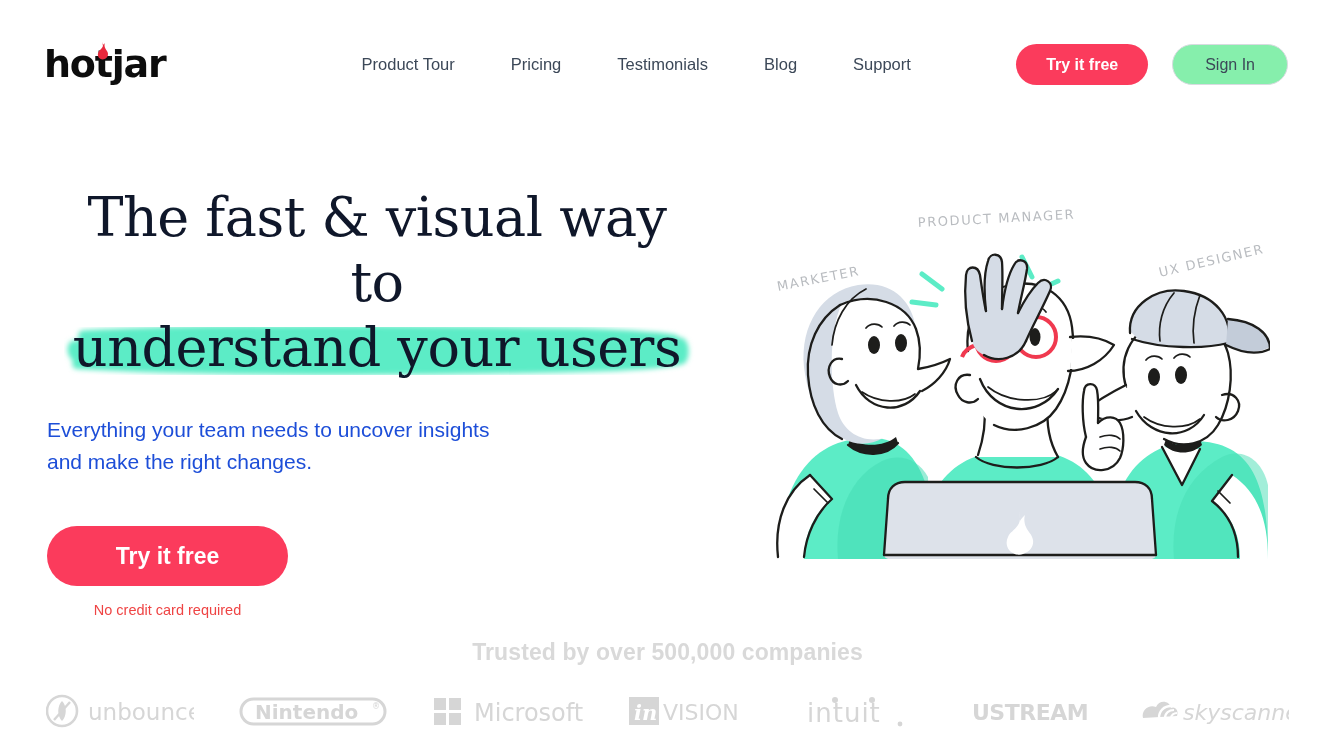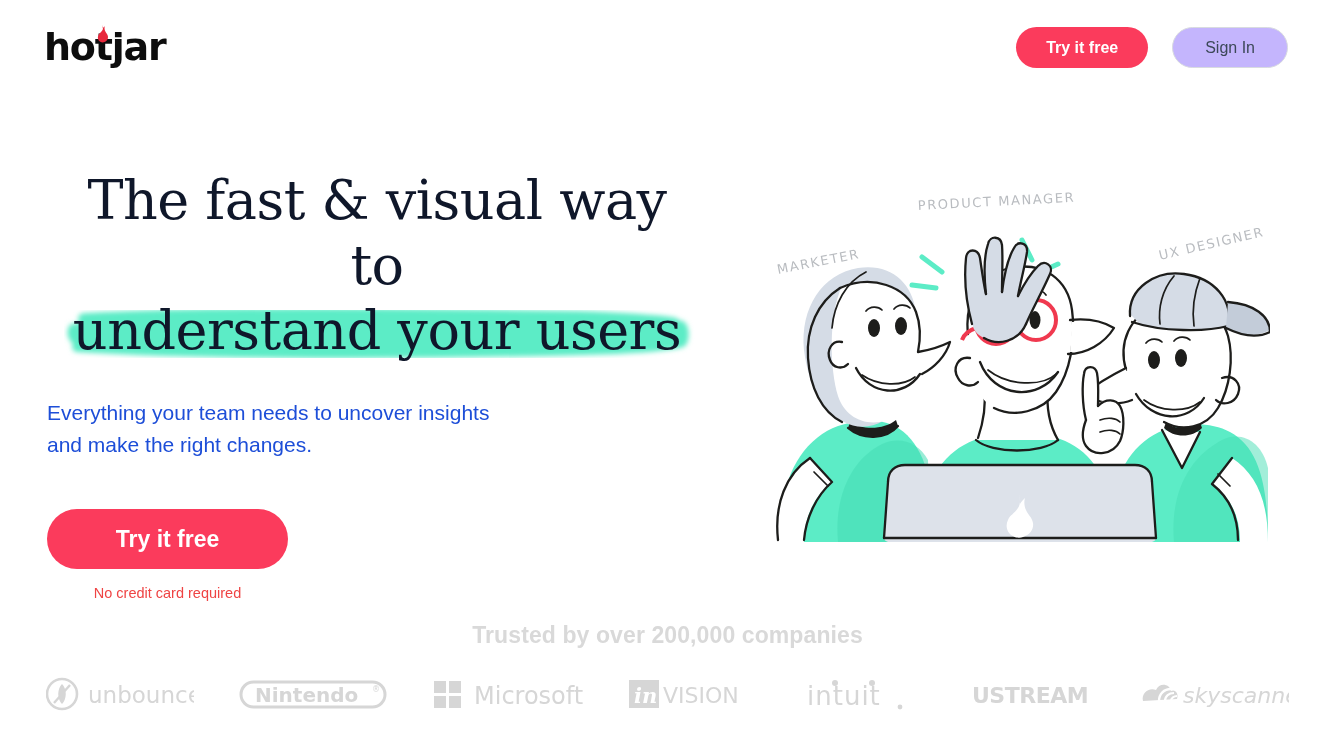"hot" .page { margin-top: none -> 17px }
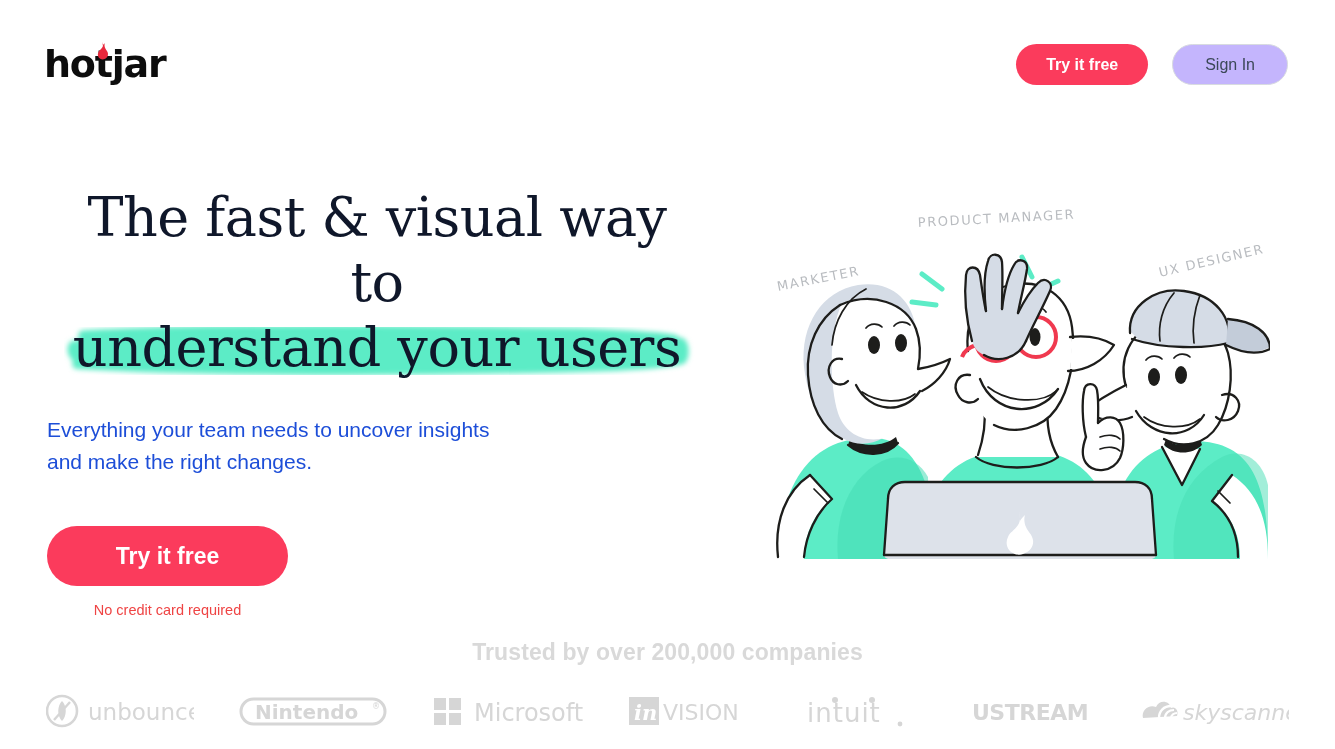"Product Tour" nav.nav { html: none -> <nav> <a>Product Tour</a> <a>Pricing</a> <a>Testimonials</a> <a>Blog</a> <a>Support</a> </nav> }
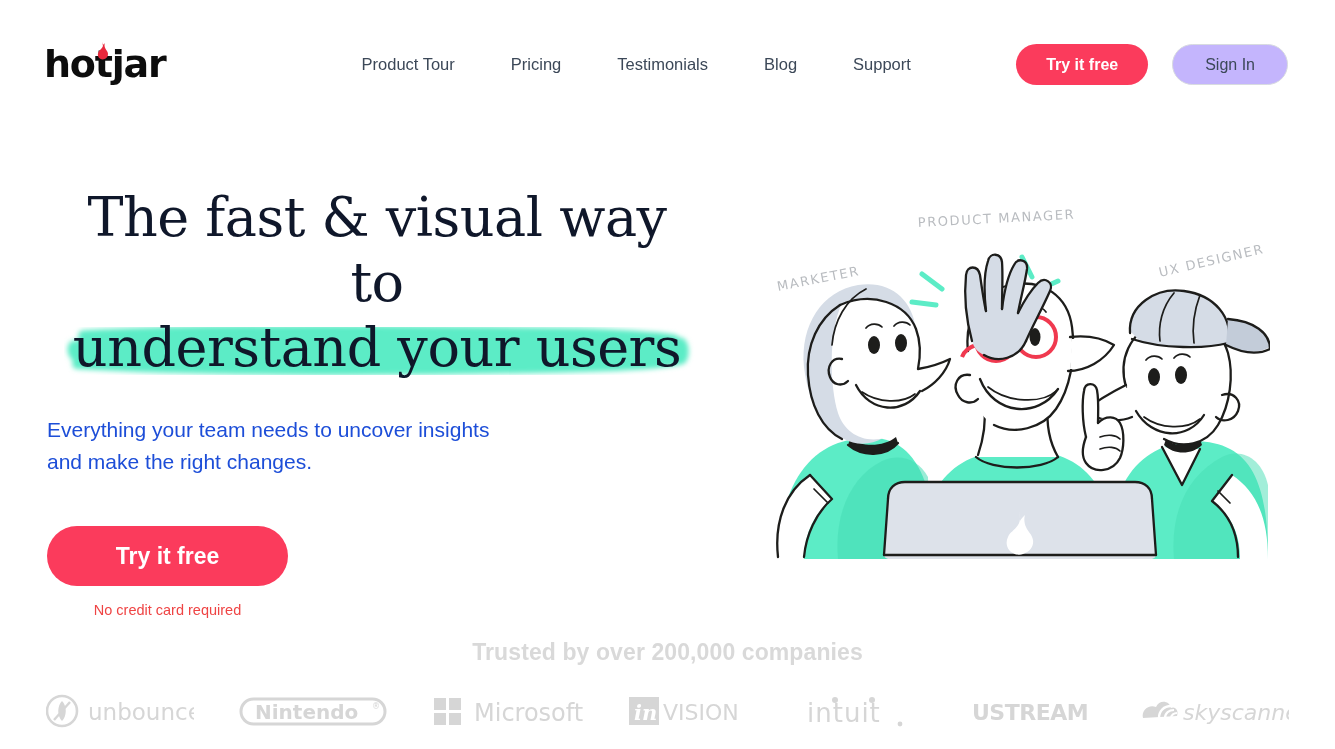"Sign In" .btn-signin { background: #c4b5fd -> #86efac }
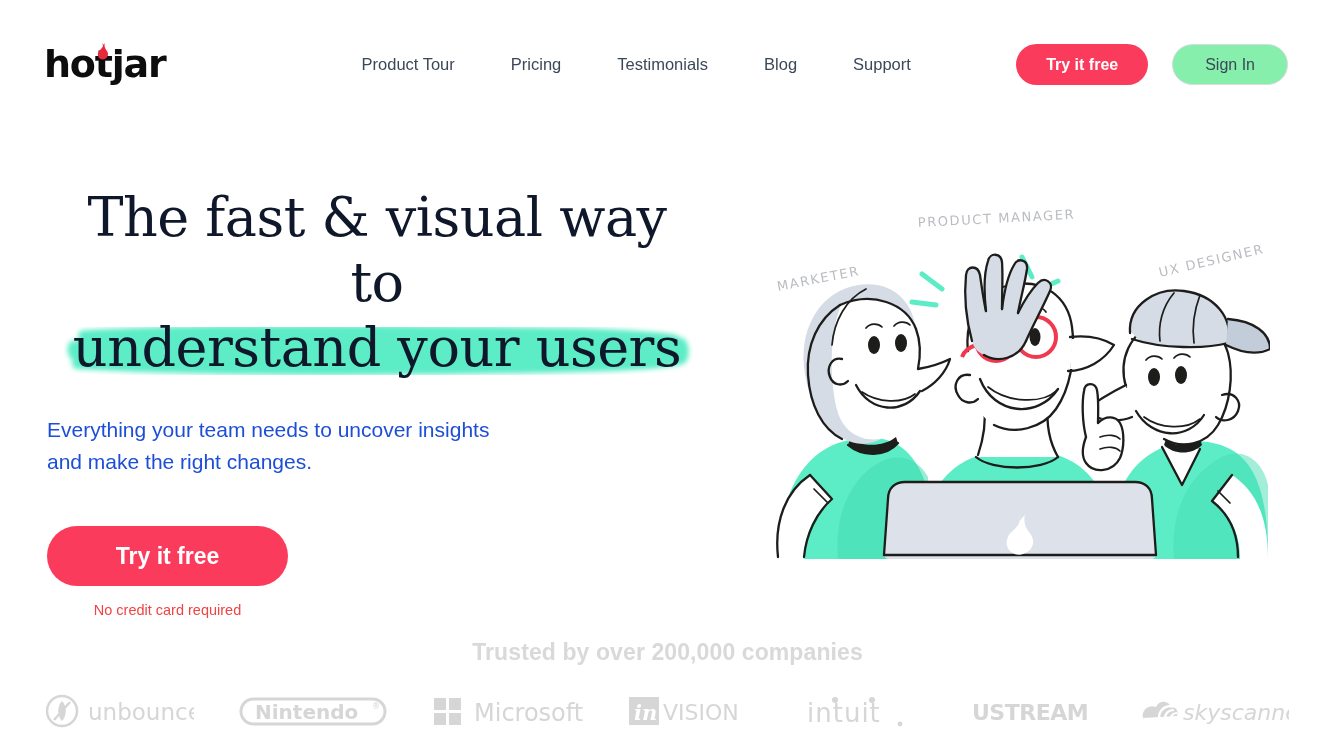"Trusted by over 200,000 companies" div.trust-title { text: 200,000 -> 500,000 }
